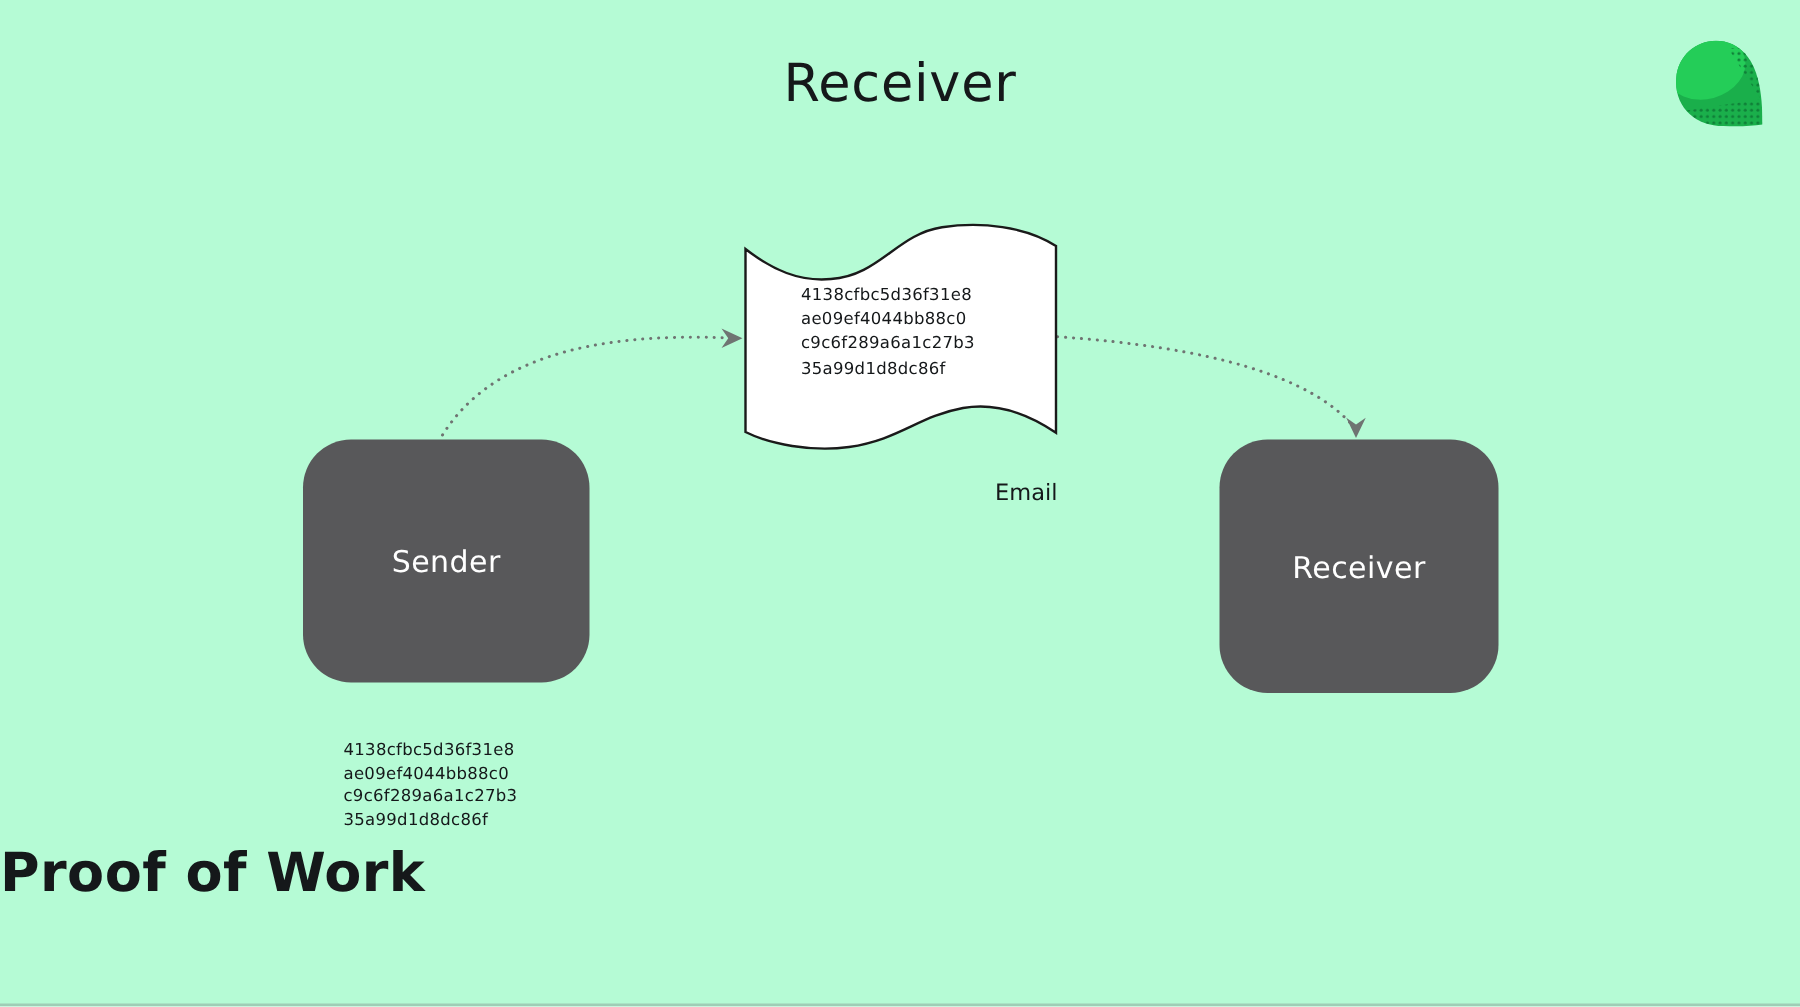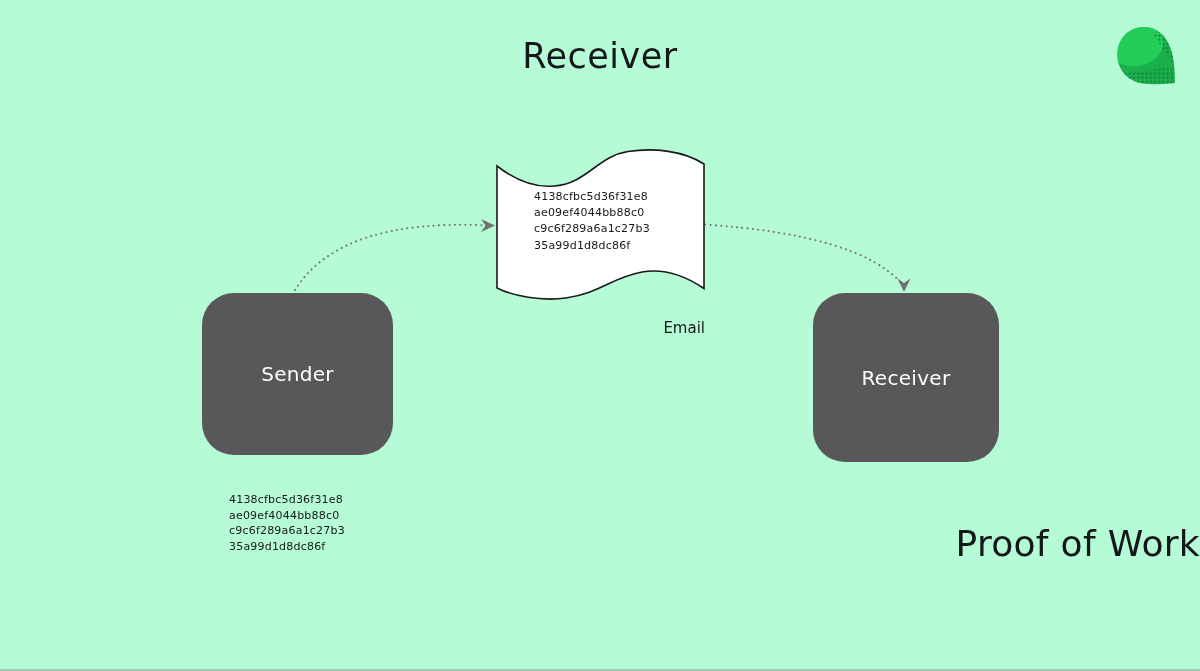"Proof of Work" .subtitle { font-weight: 400 -> 700; text-align: right -> left; top: 523px -> 562px }
